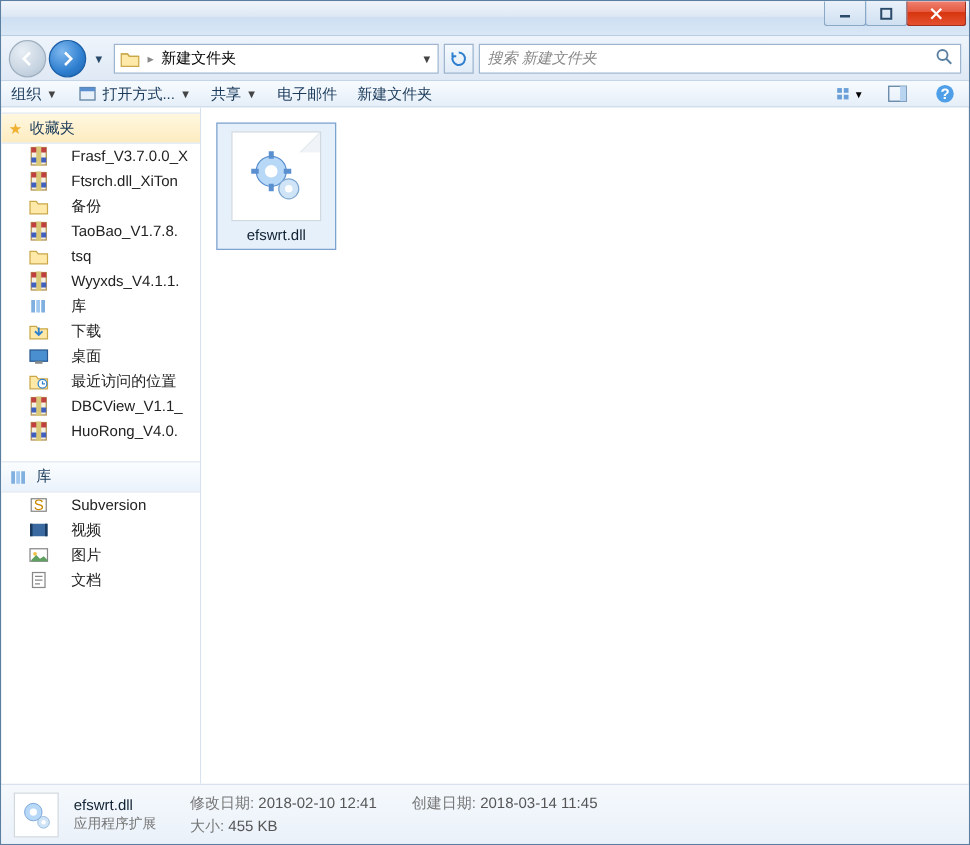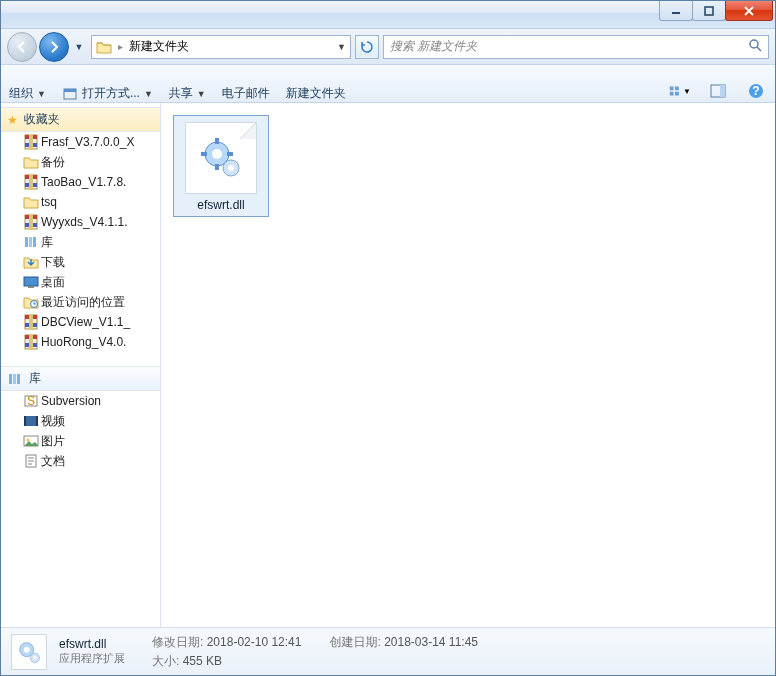"组织" .toolbar { align-items: flex-end -> center; height: 38px -> 21px }
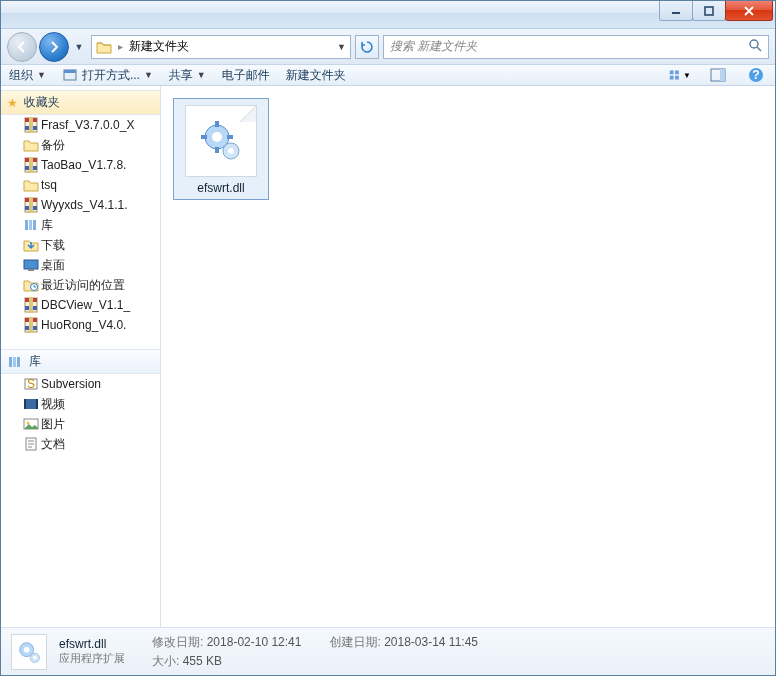"Frasf_V3.7.0.0_X" .side-item { gap: 2px -> 18px }
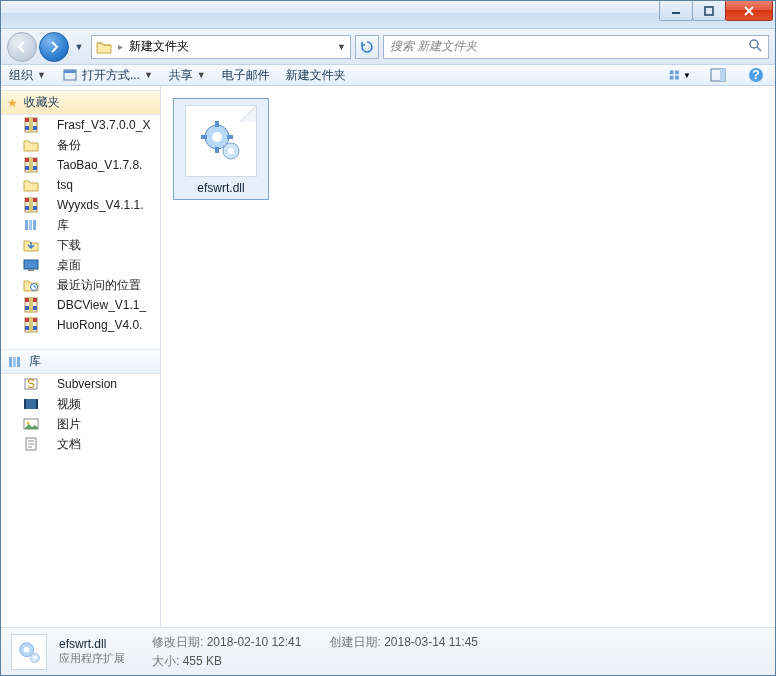"Ftsrch.dll_XiTon" div.side-item { html: none -> <div> <span> <svg> <rect></rect> <rect></rect> <rect></rect> <rect></rect> </svg> </span> <span>Ftsrch.dll_XiTon</span> </div> }
